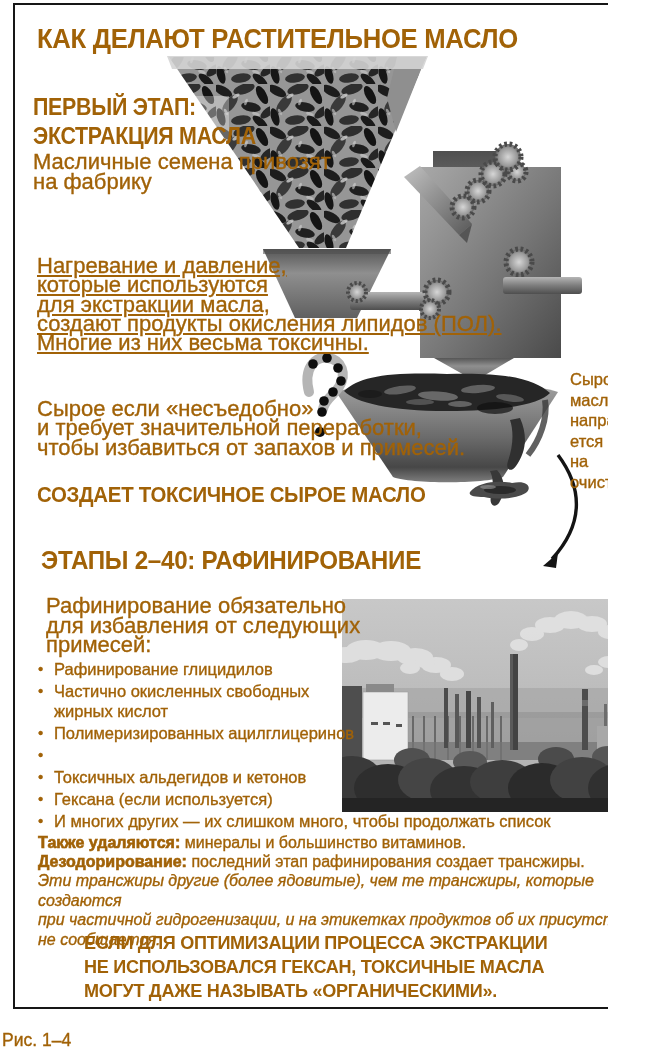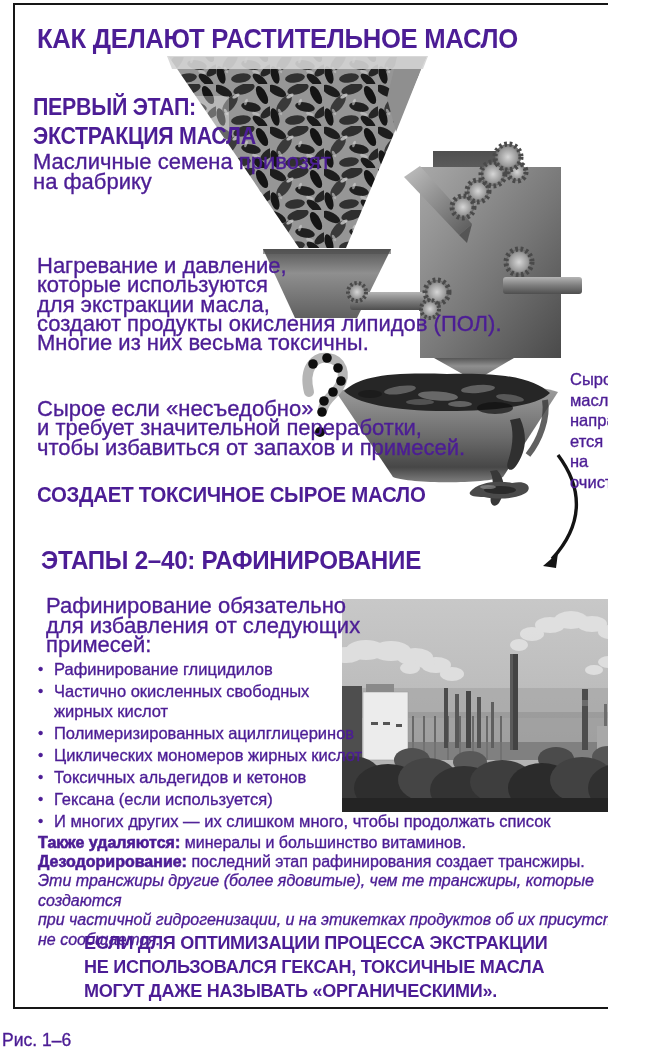"КАК ДЕЛАЮТ РАСТИТЕЛЬНОЕ МАСЛО" .page { color: #4c1d95 -> #a16207 }
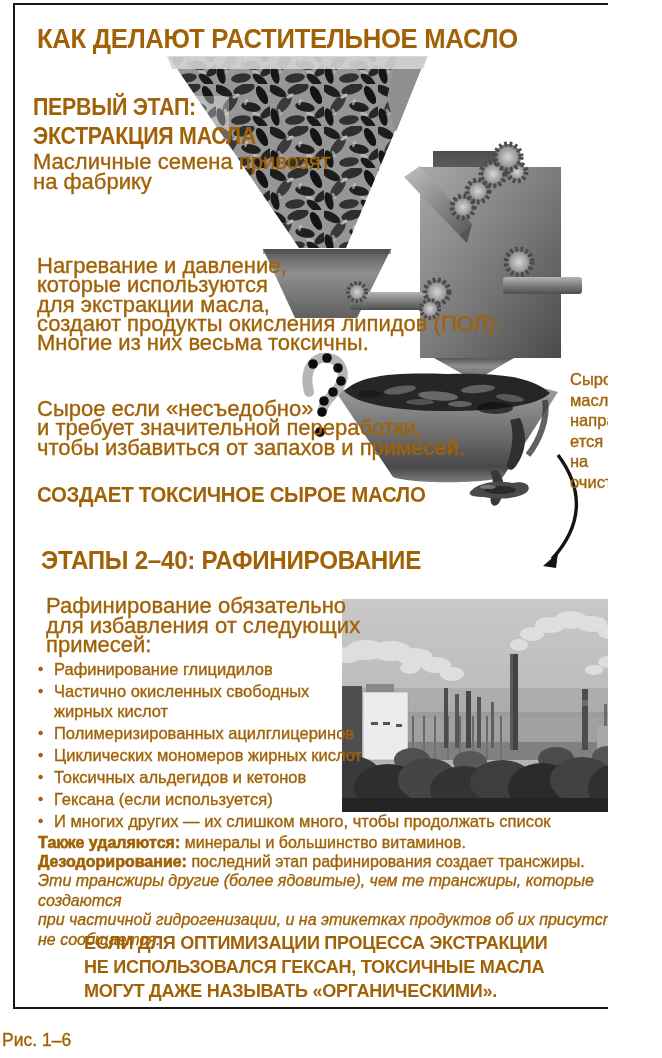"Нагревание и давление," div.abs { text-decoration: none -> underline }
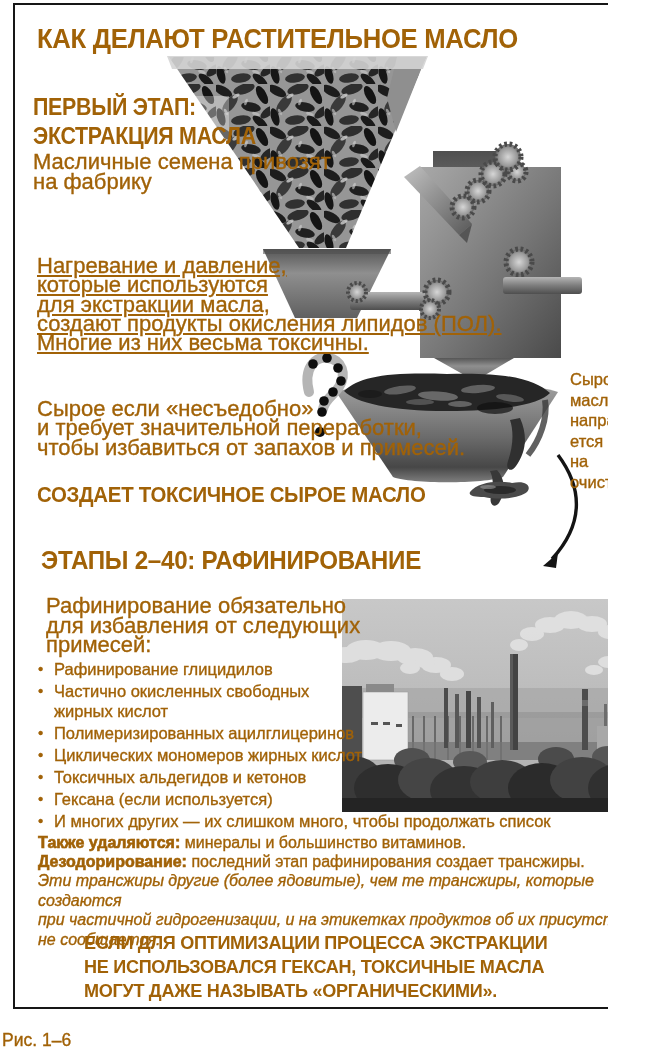"Циклических мономеров жирных кислот" span.pre { html: <span>Циклических мономеров жирных кислот</span> -> none }
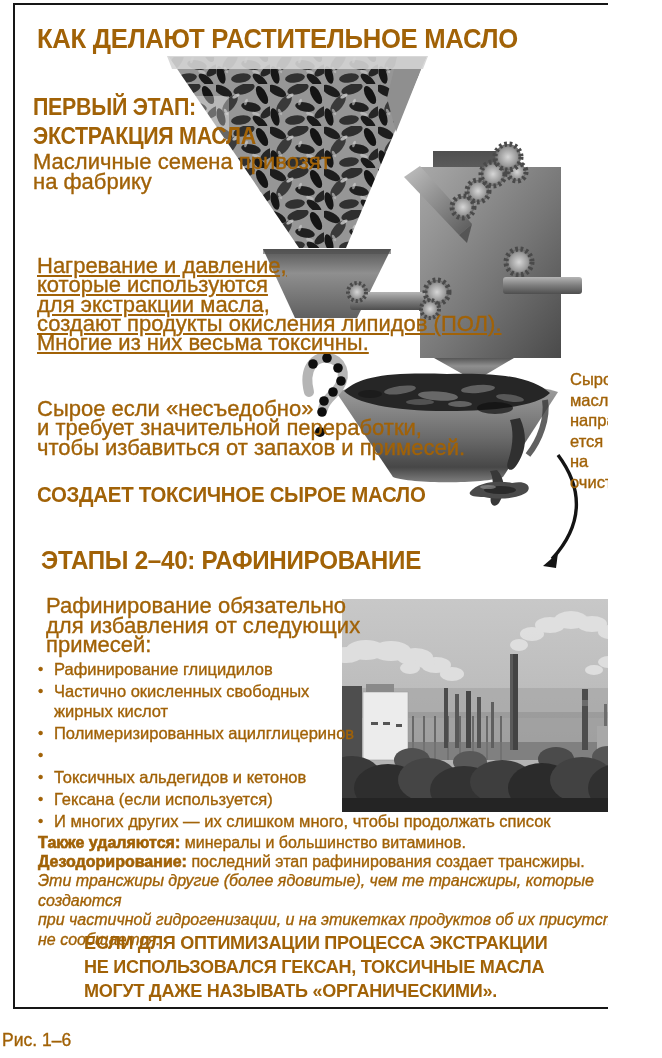"Рис. 1–6" div.abs { text: 6 -> 4 }
